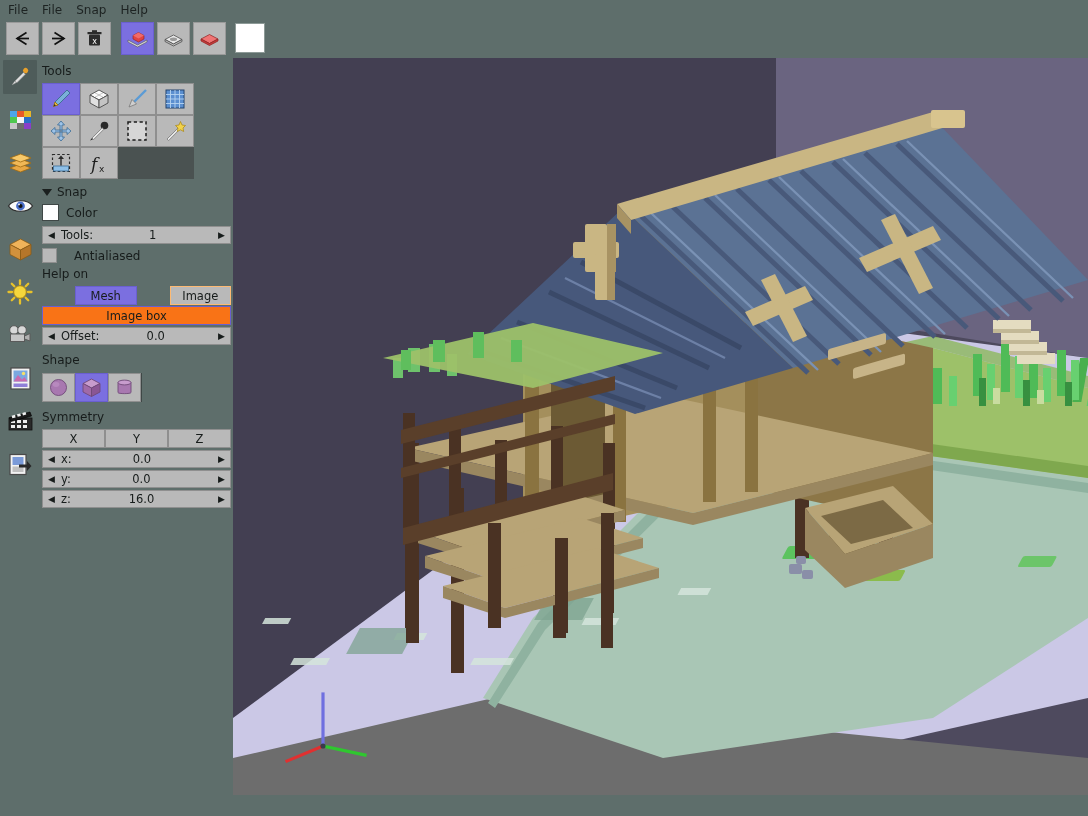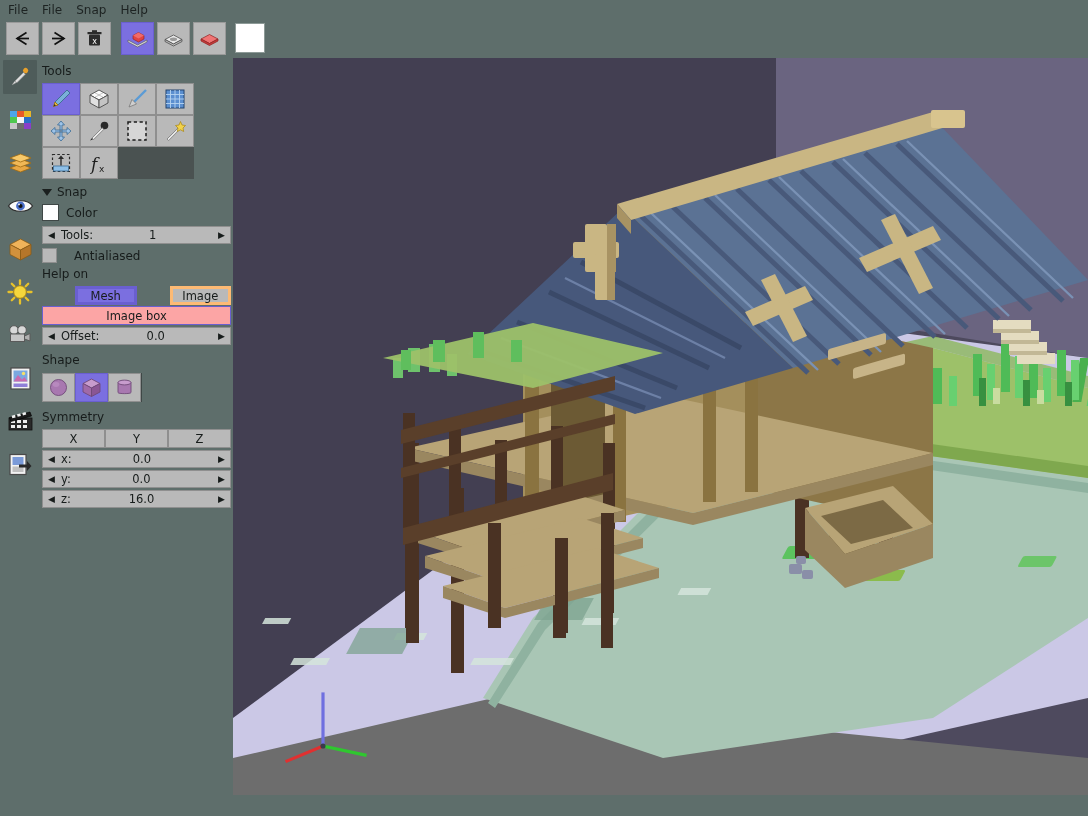"Mesh" .seg { border: 3px solid #fdba74 -> 1px solid #fdba74 }
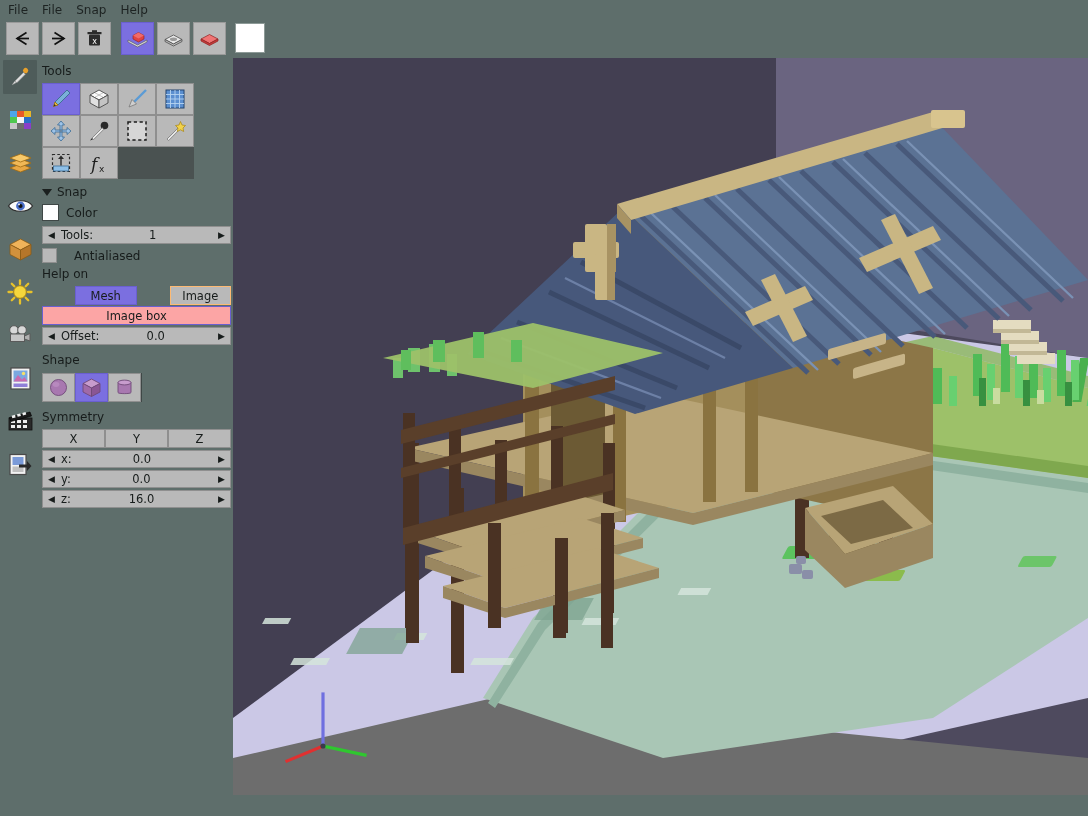"Image box" .seg-full { background: #fca5a5 -> #f97316 }
